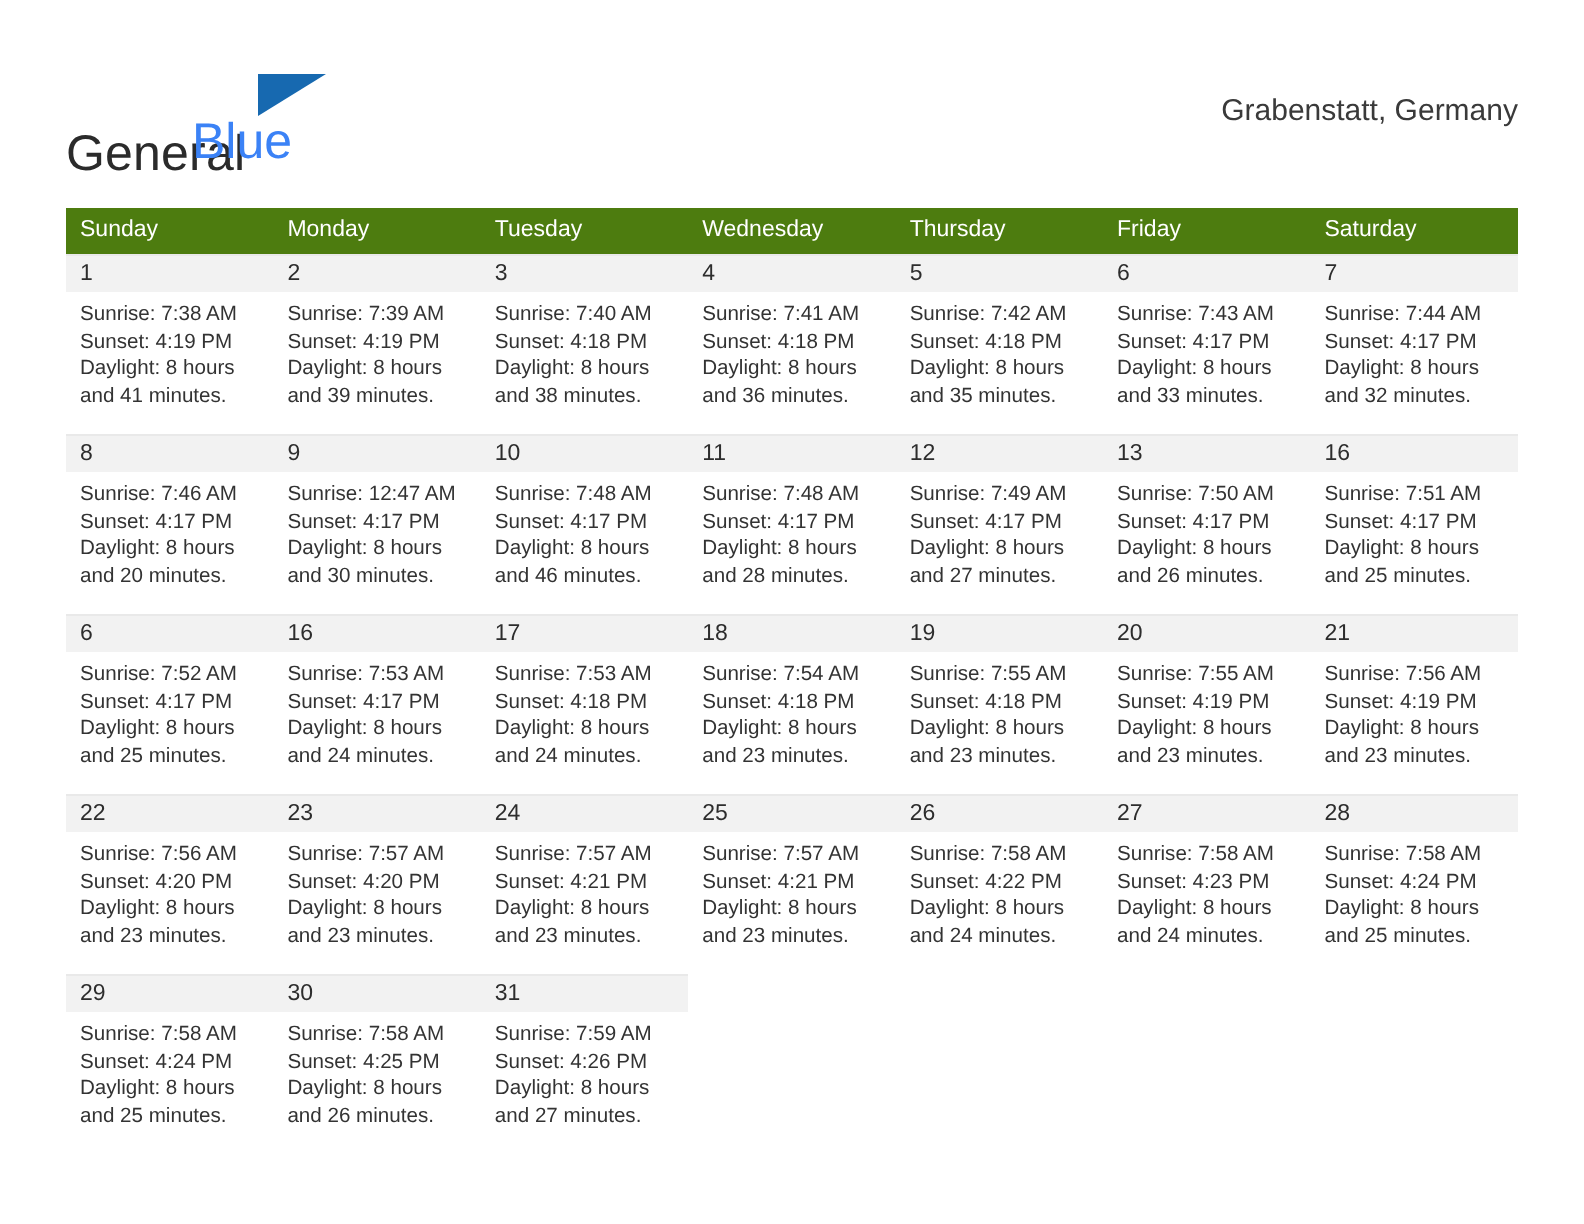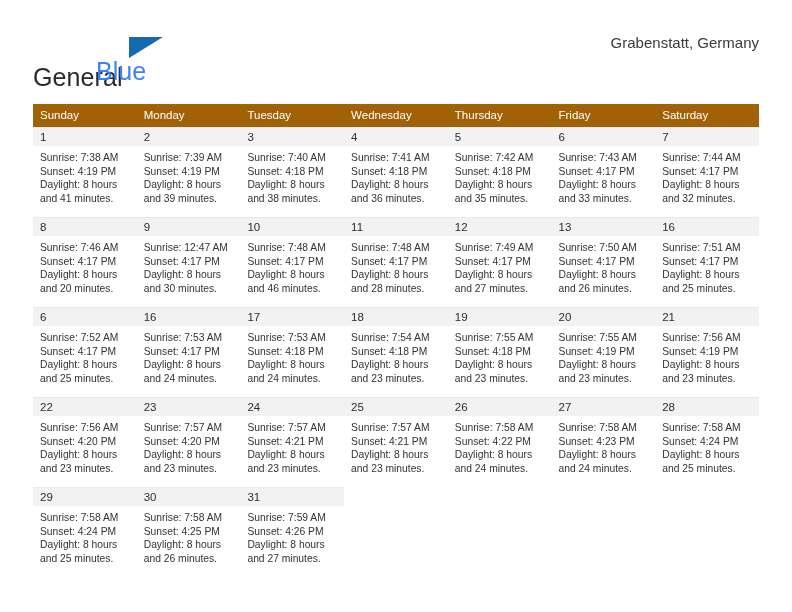"Grabenstatt, Germany" .cal-subtitle { margin-top: 4px -> 17px }
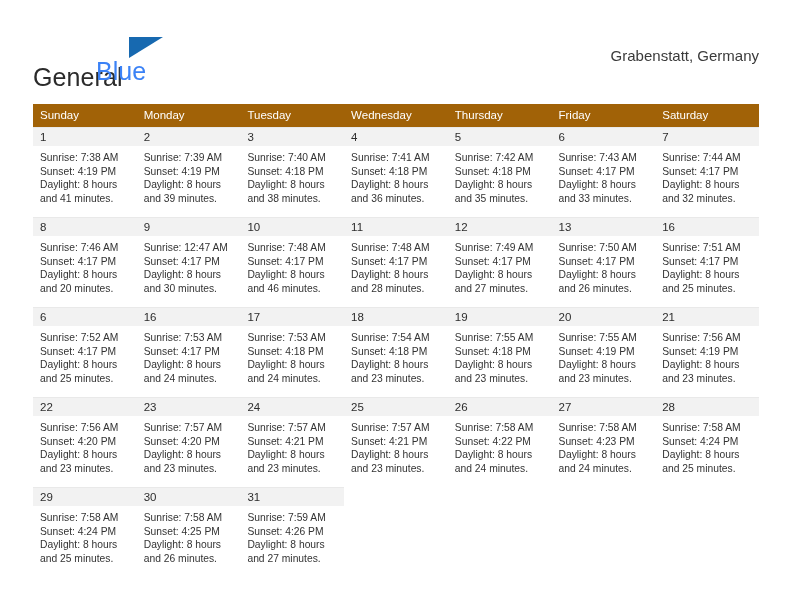"Sunday" .calendar thead th { background: #a16207 -> #4d7c0f }
